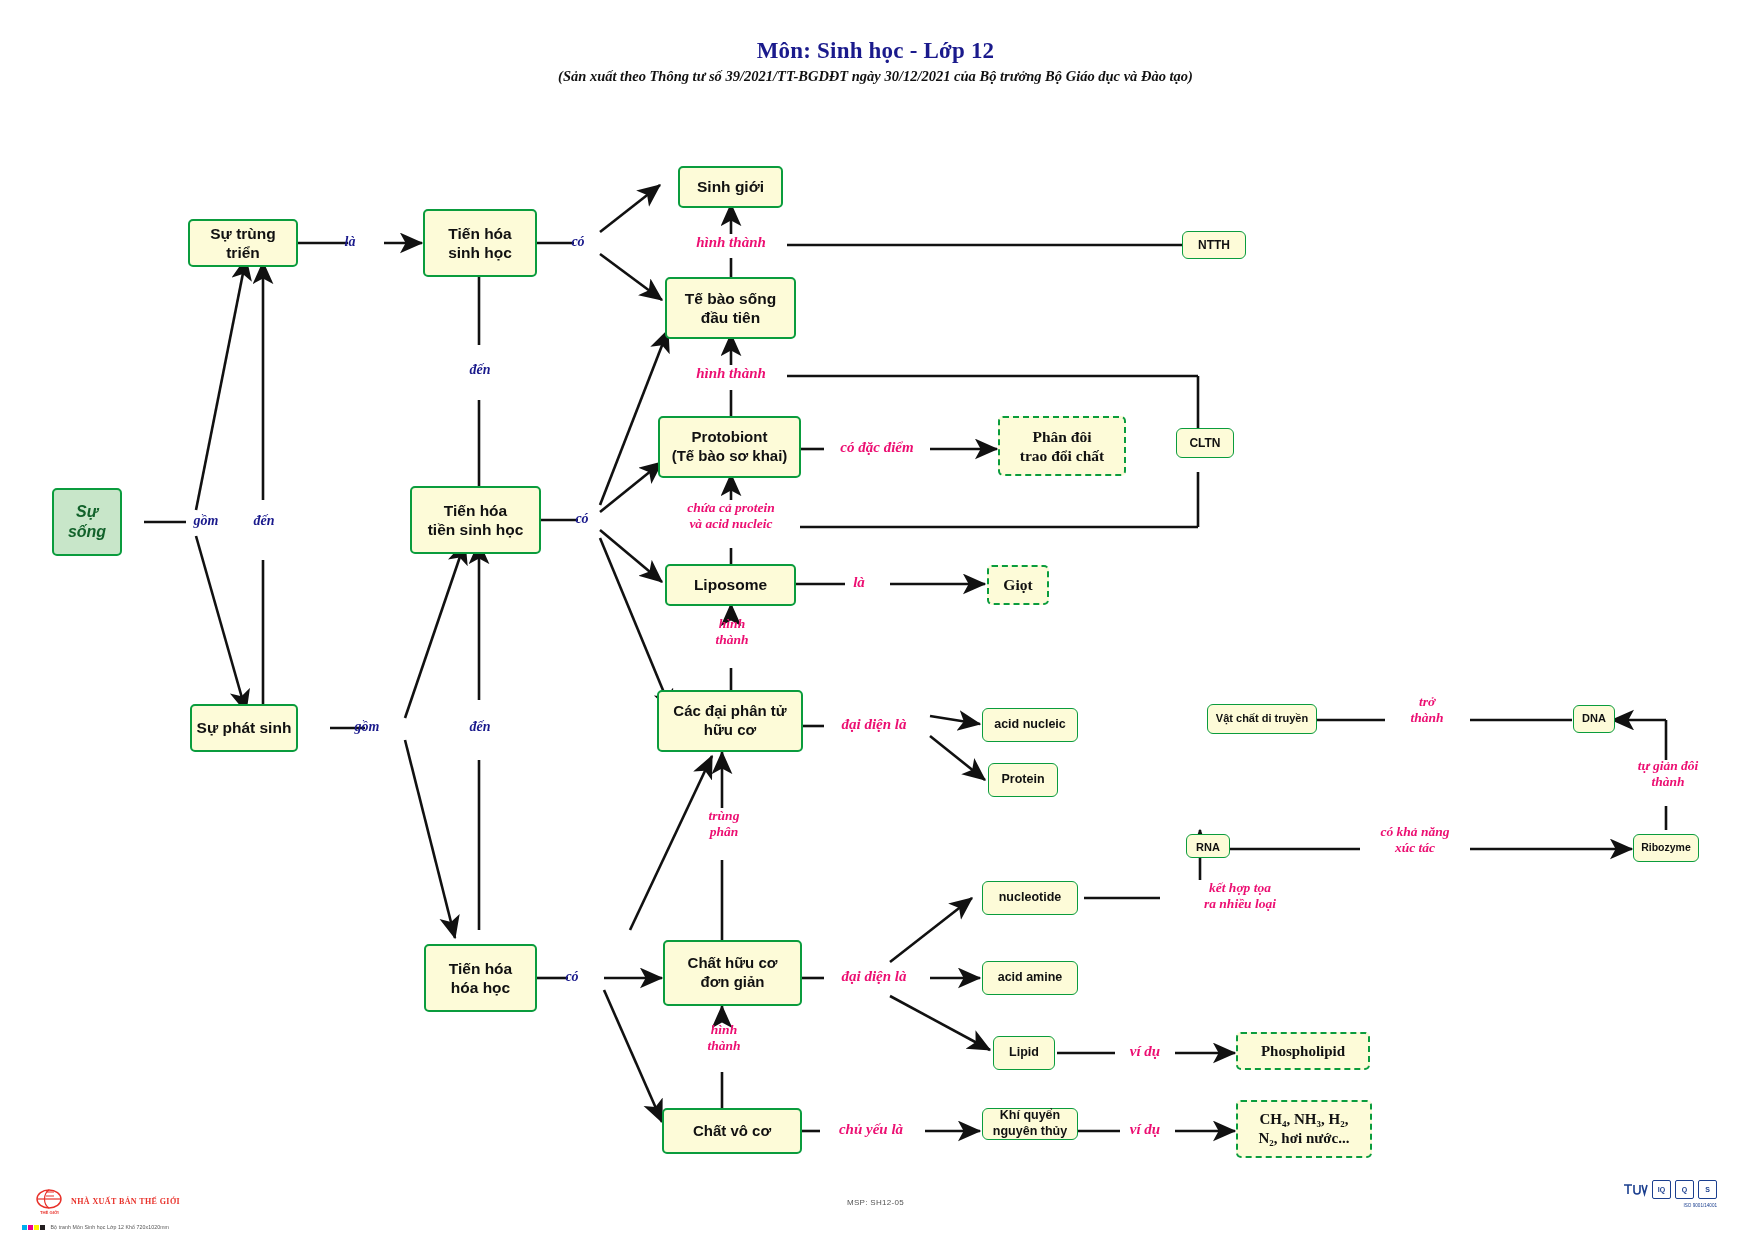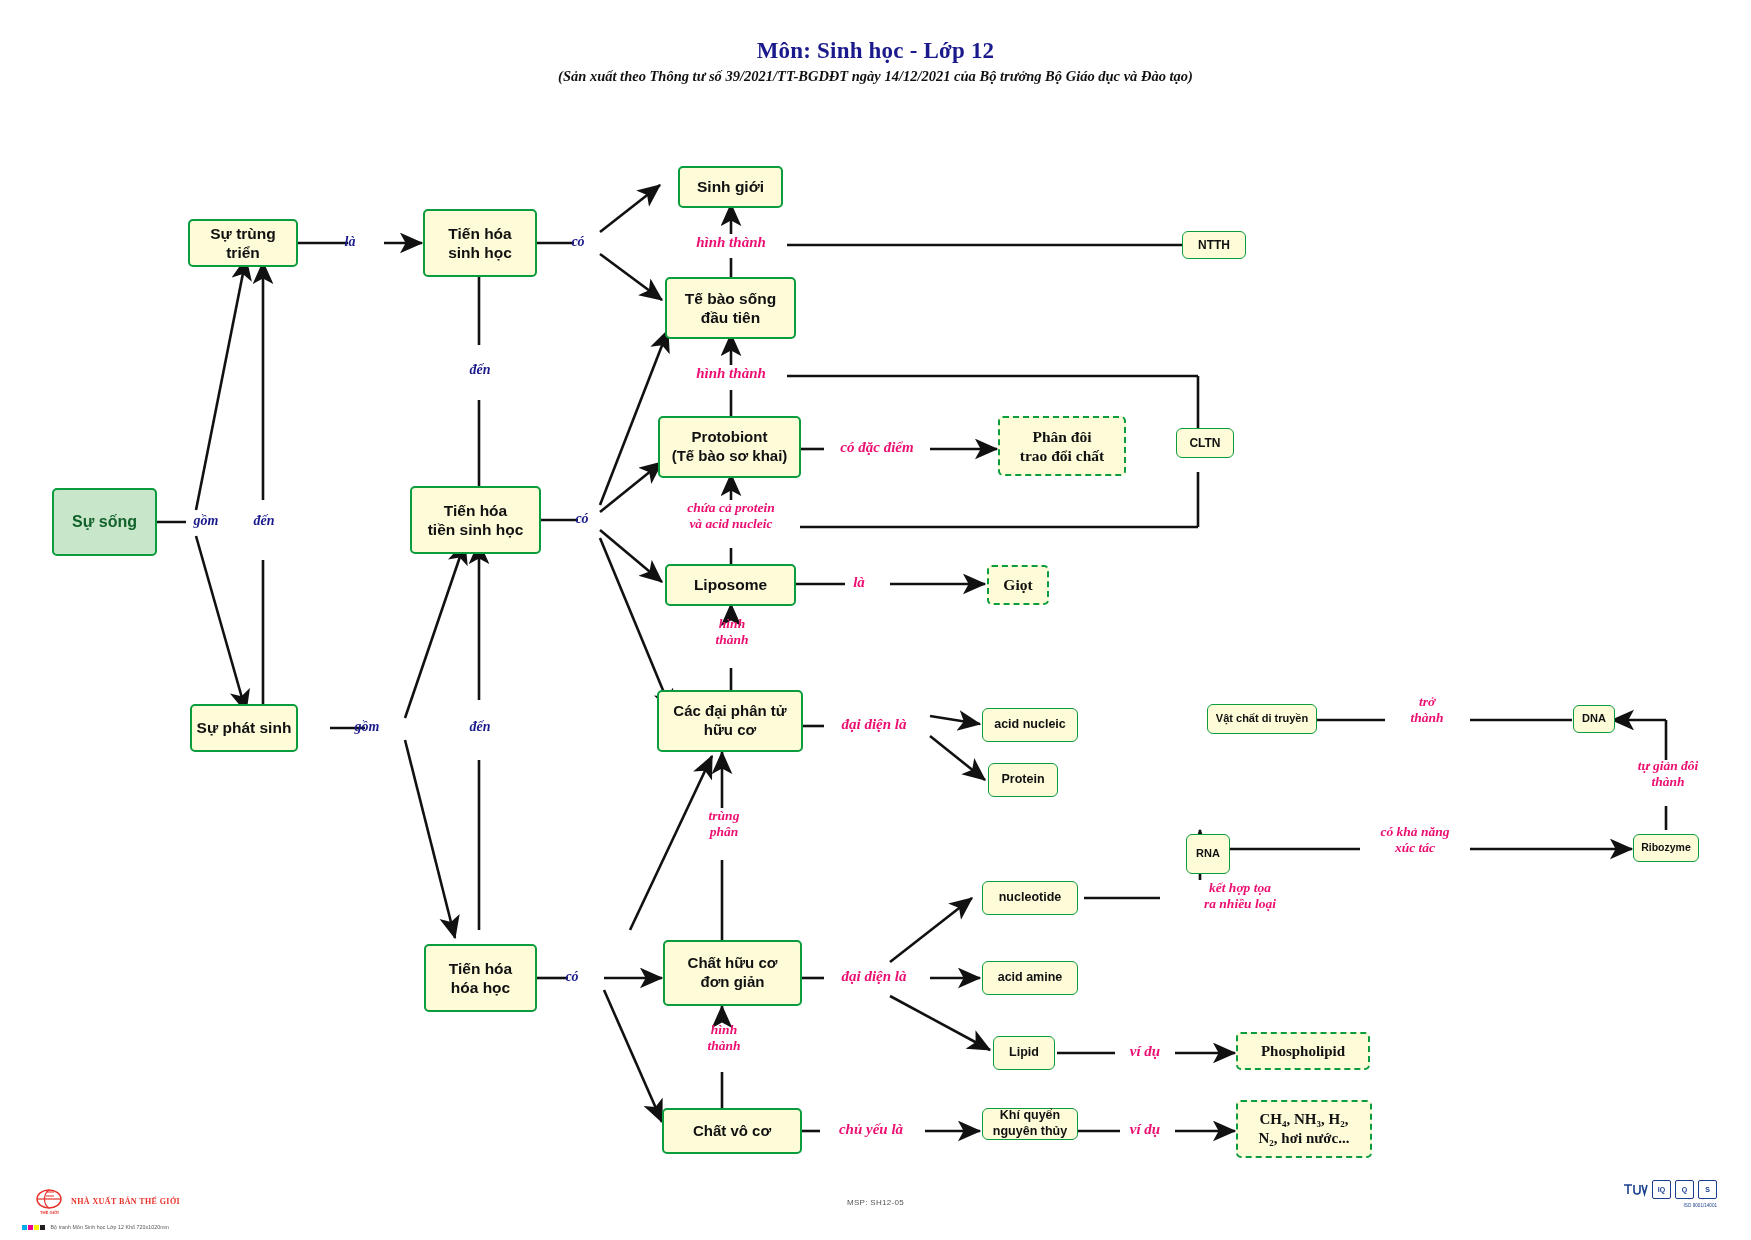"(Sản xuất theo Thông tư" div.hdr { text: 14/12/2021 -> 30/12/2021 }
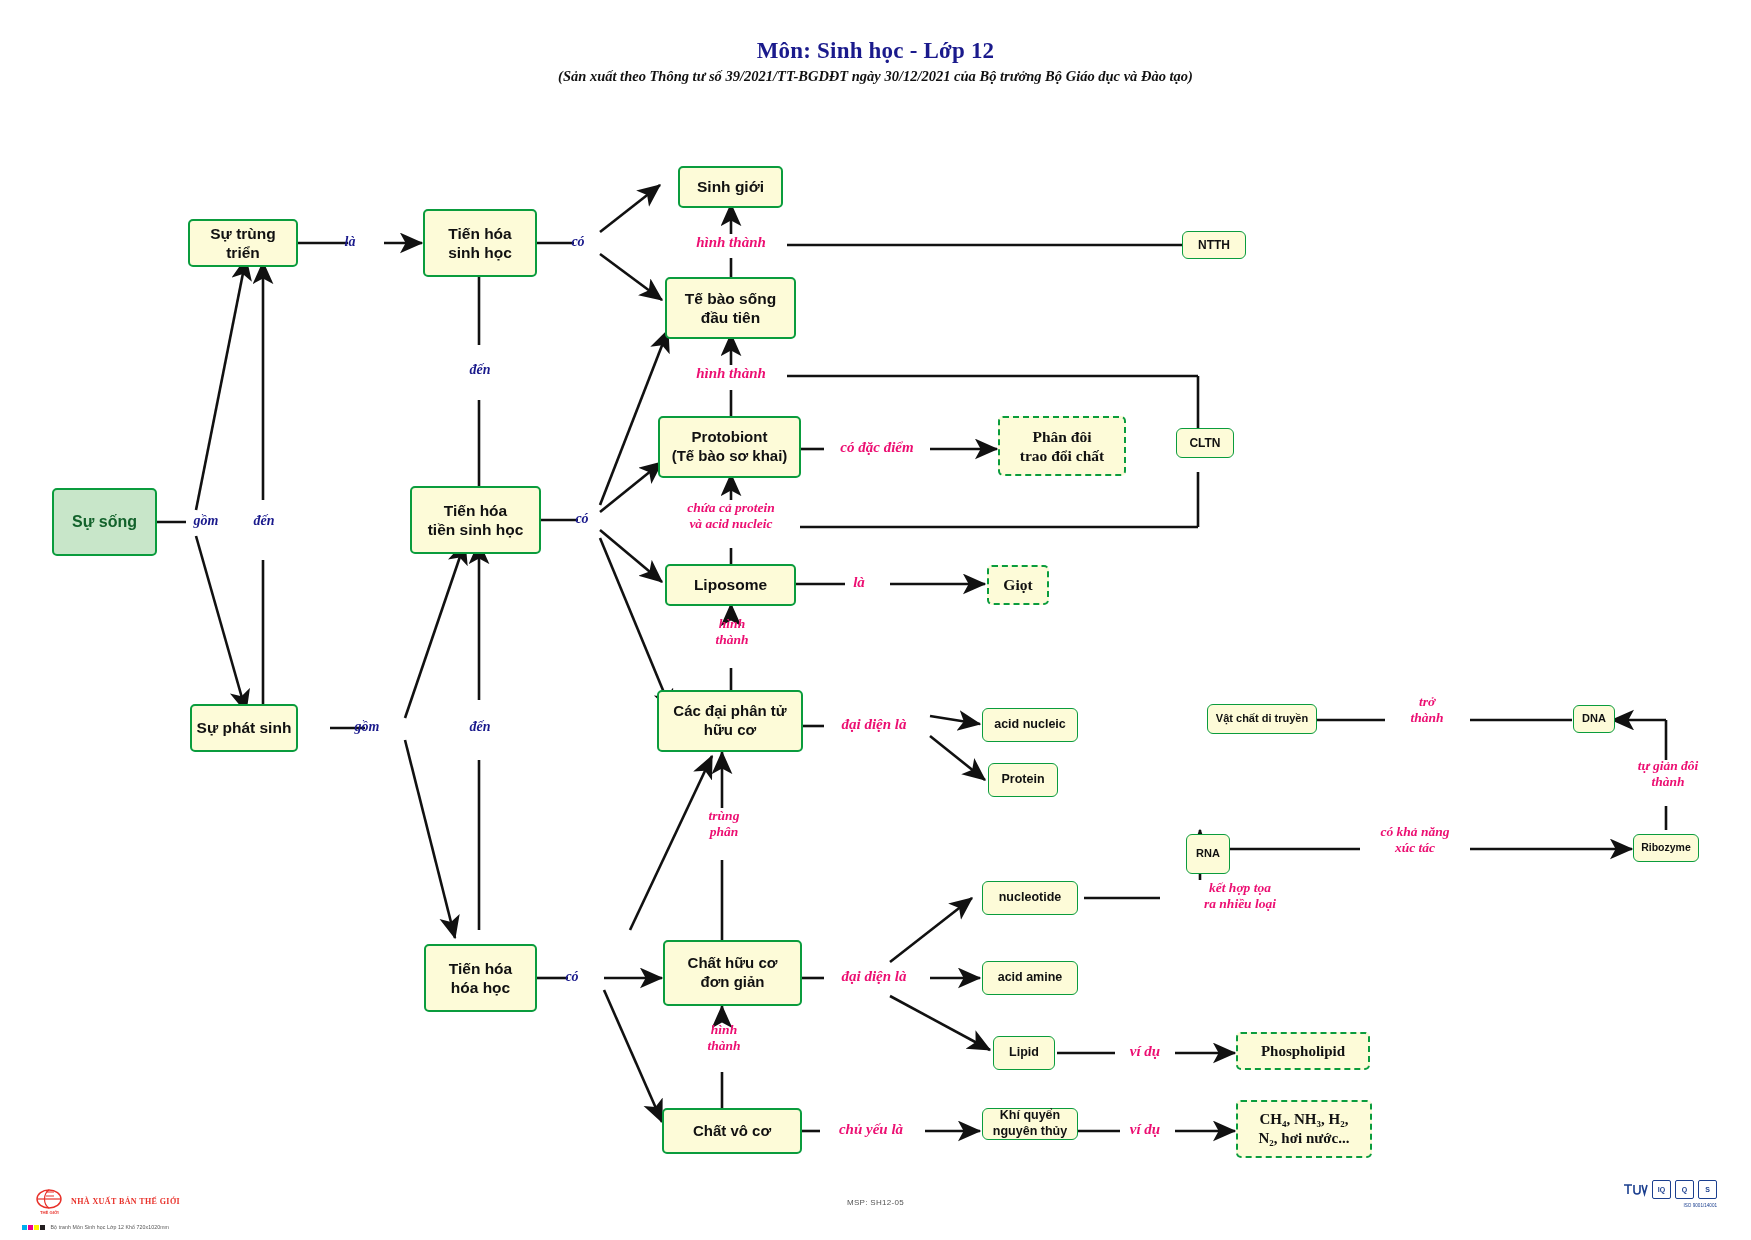"Sự sống" div.node { font-style: none -> italic; width: 105px -> 70px }
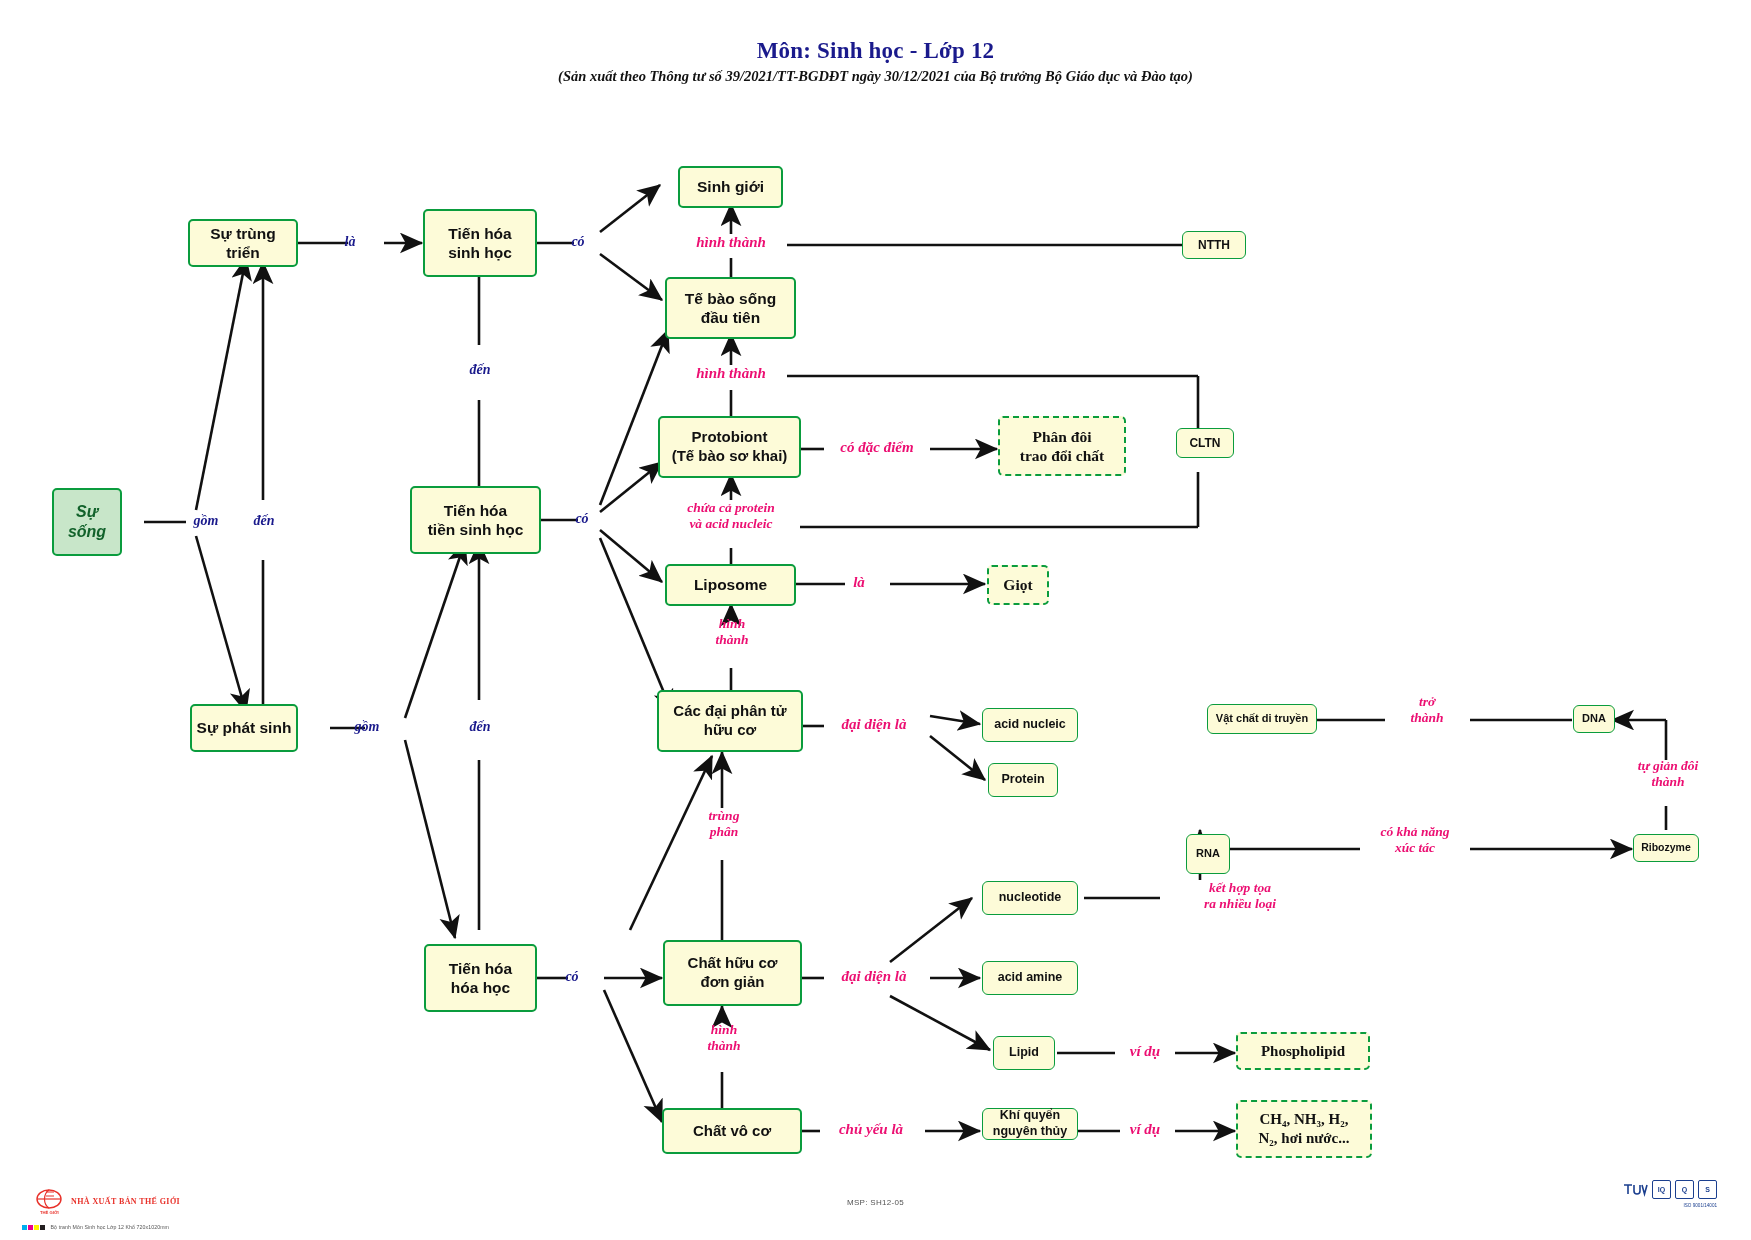"RNA" div.node { align-items: none -> flex-end; height: 40px -> 24px }
